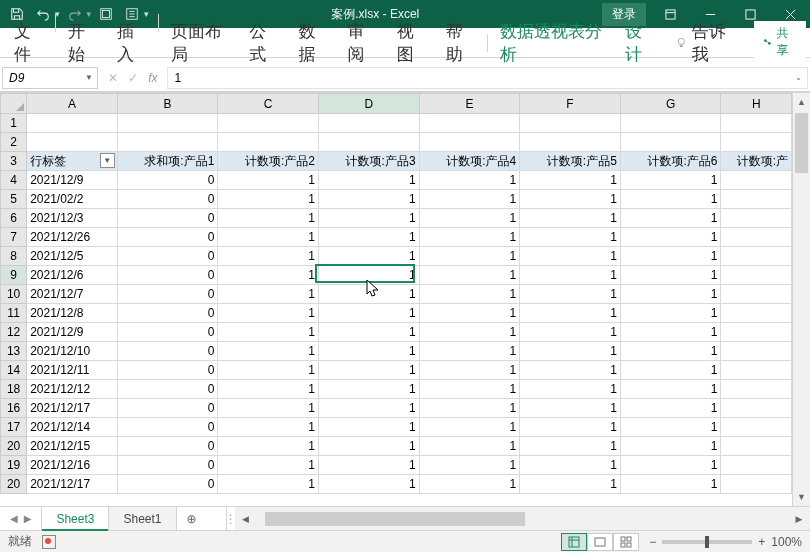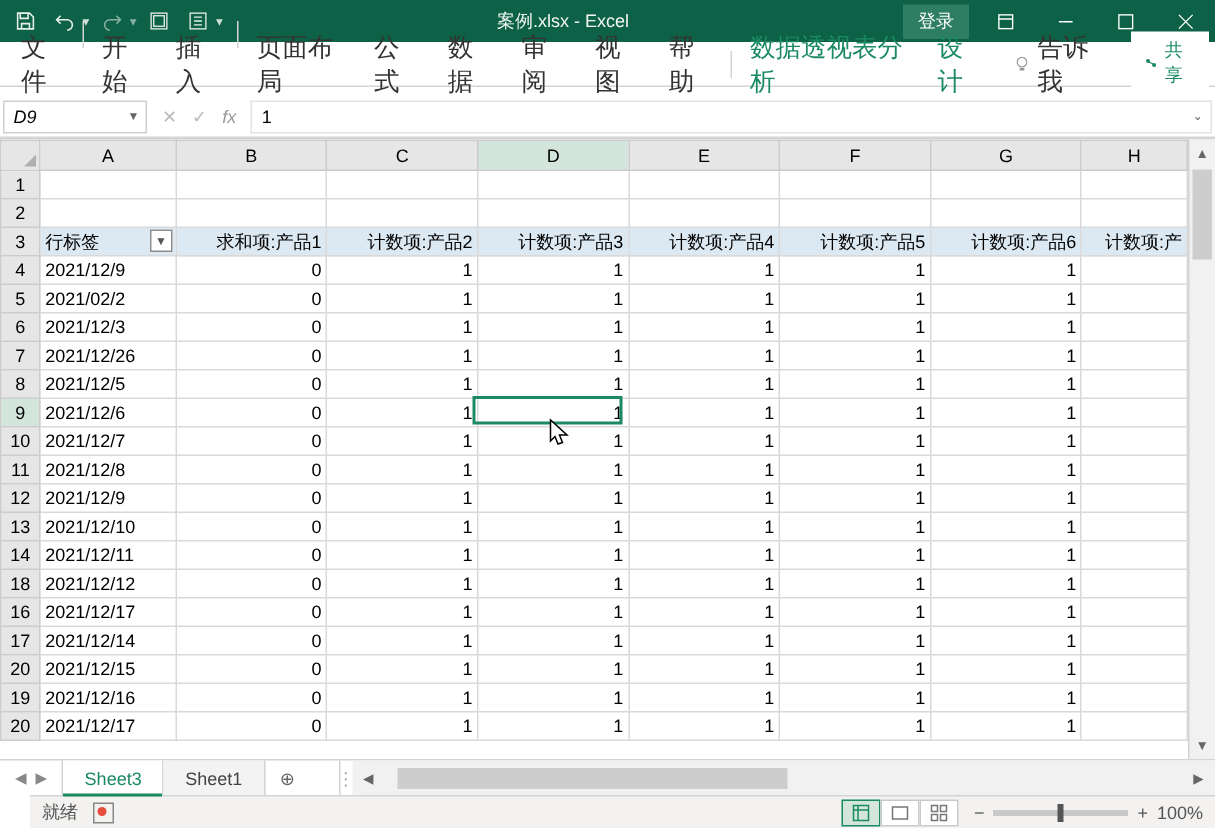"就绪" .statusbar { margin-left: 20px -> none }
